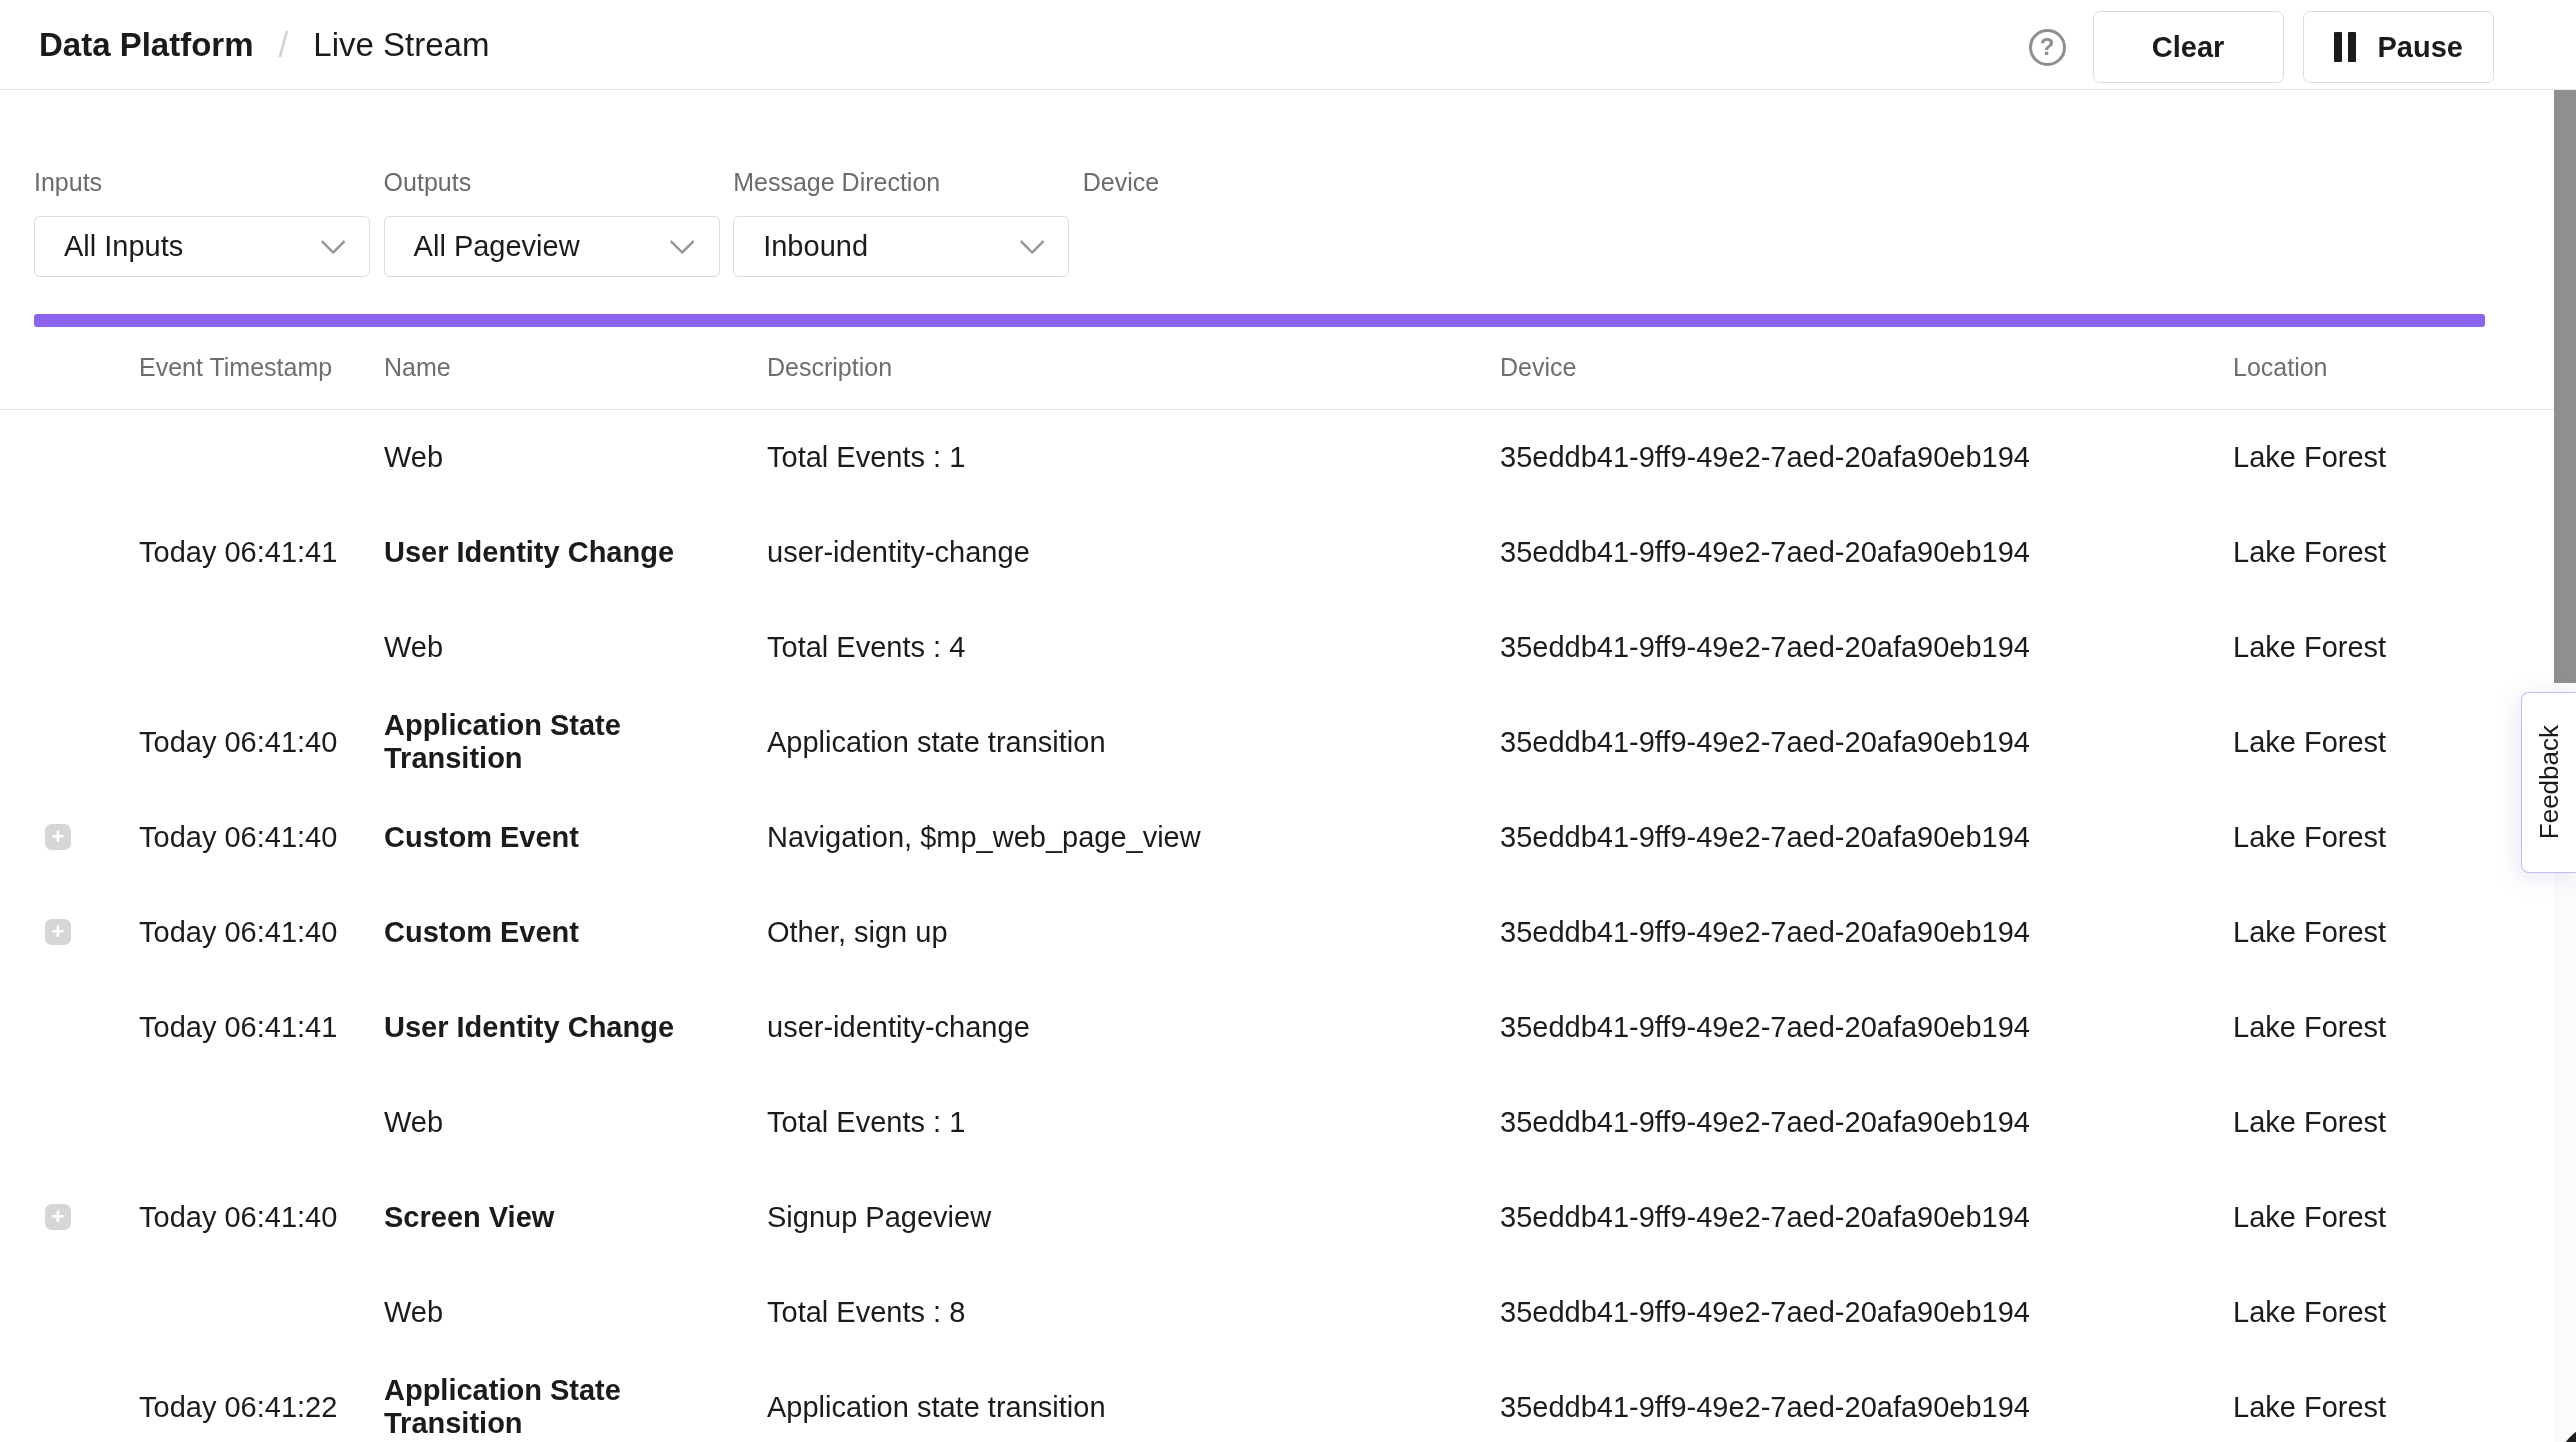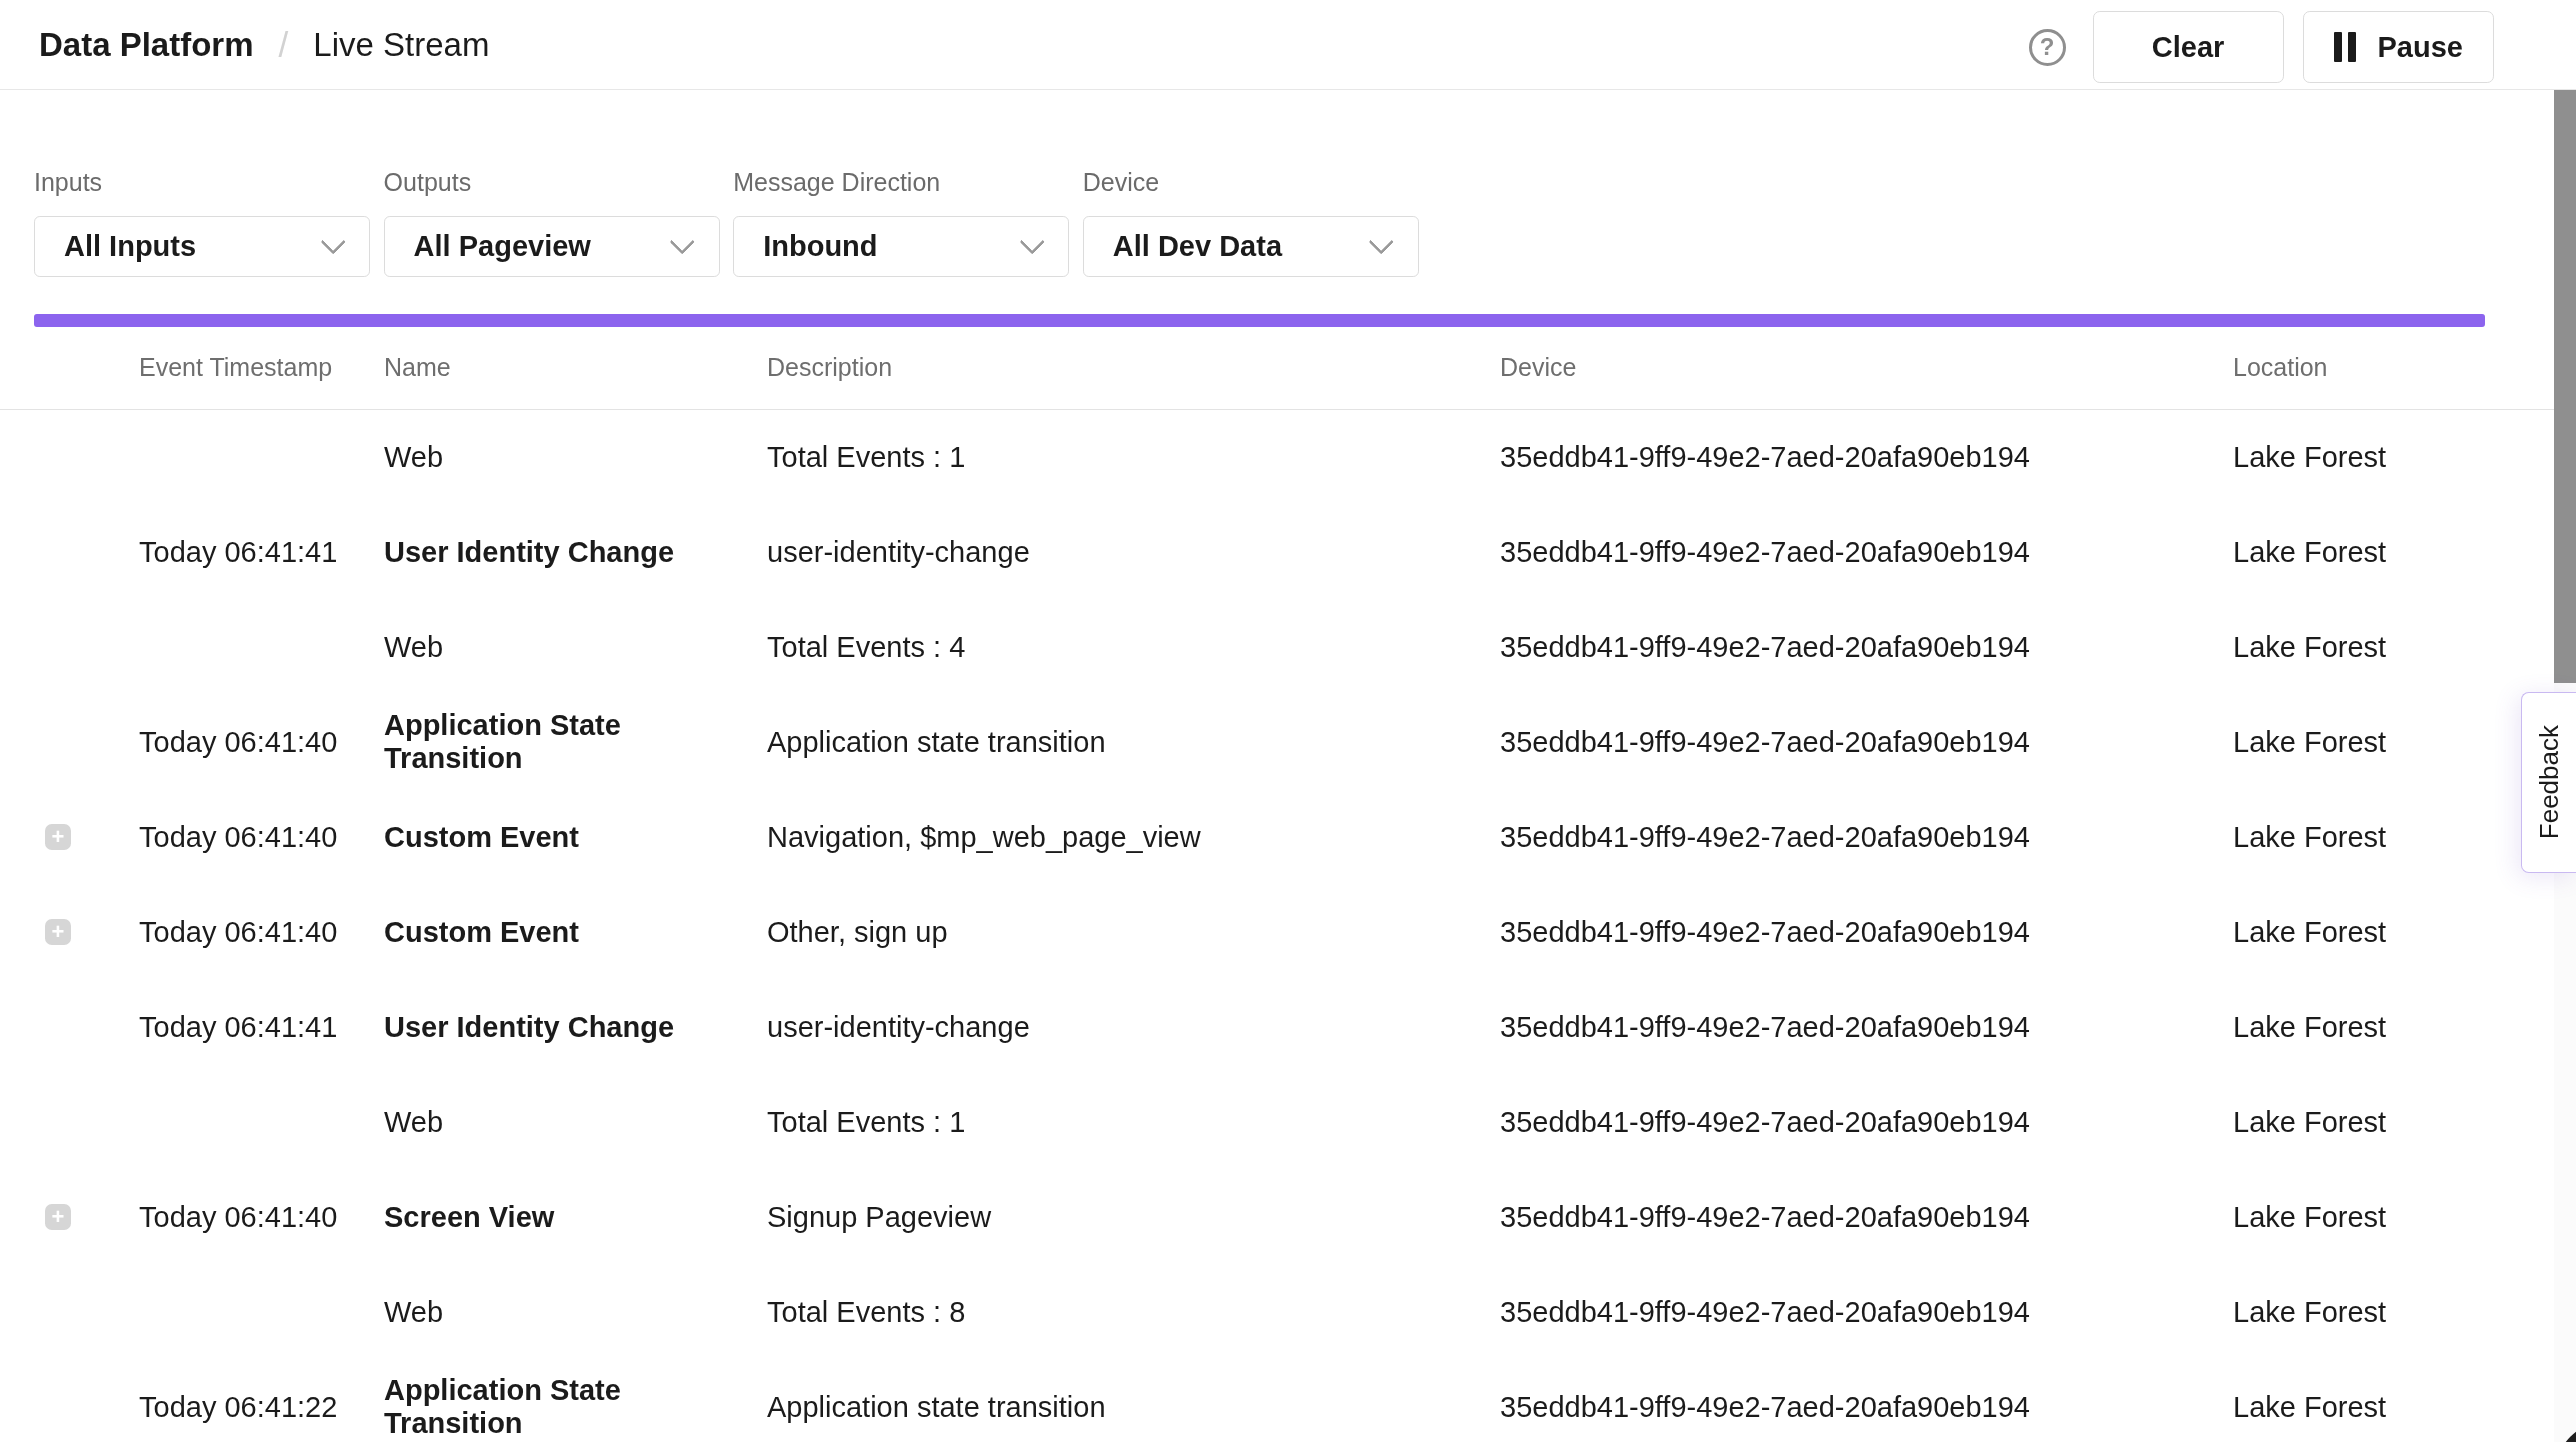"All Inputs" .selectbox { font-weight: 700 -> 400 }
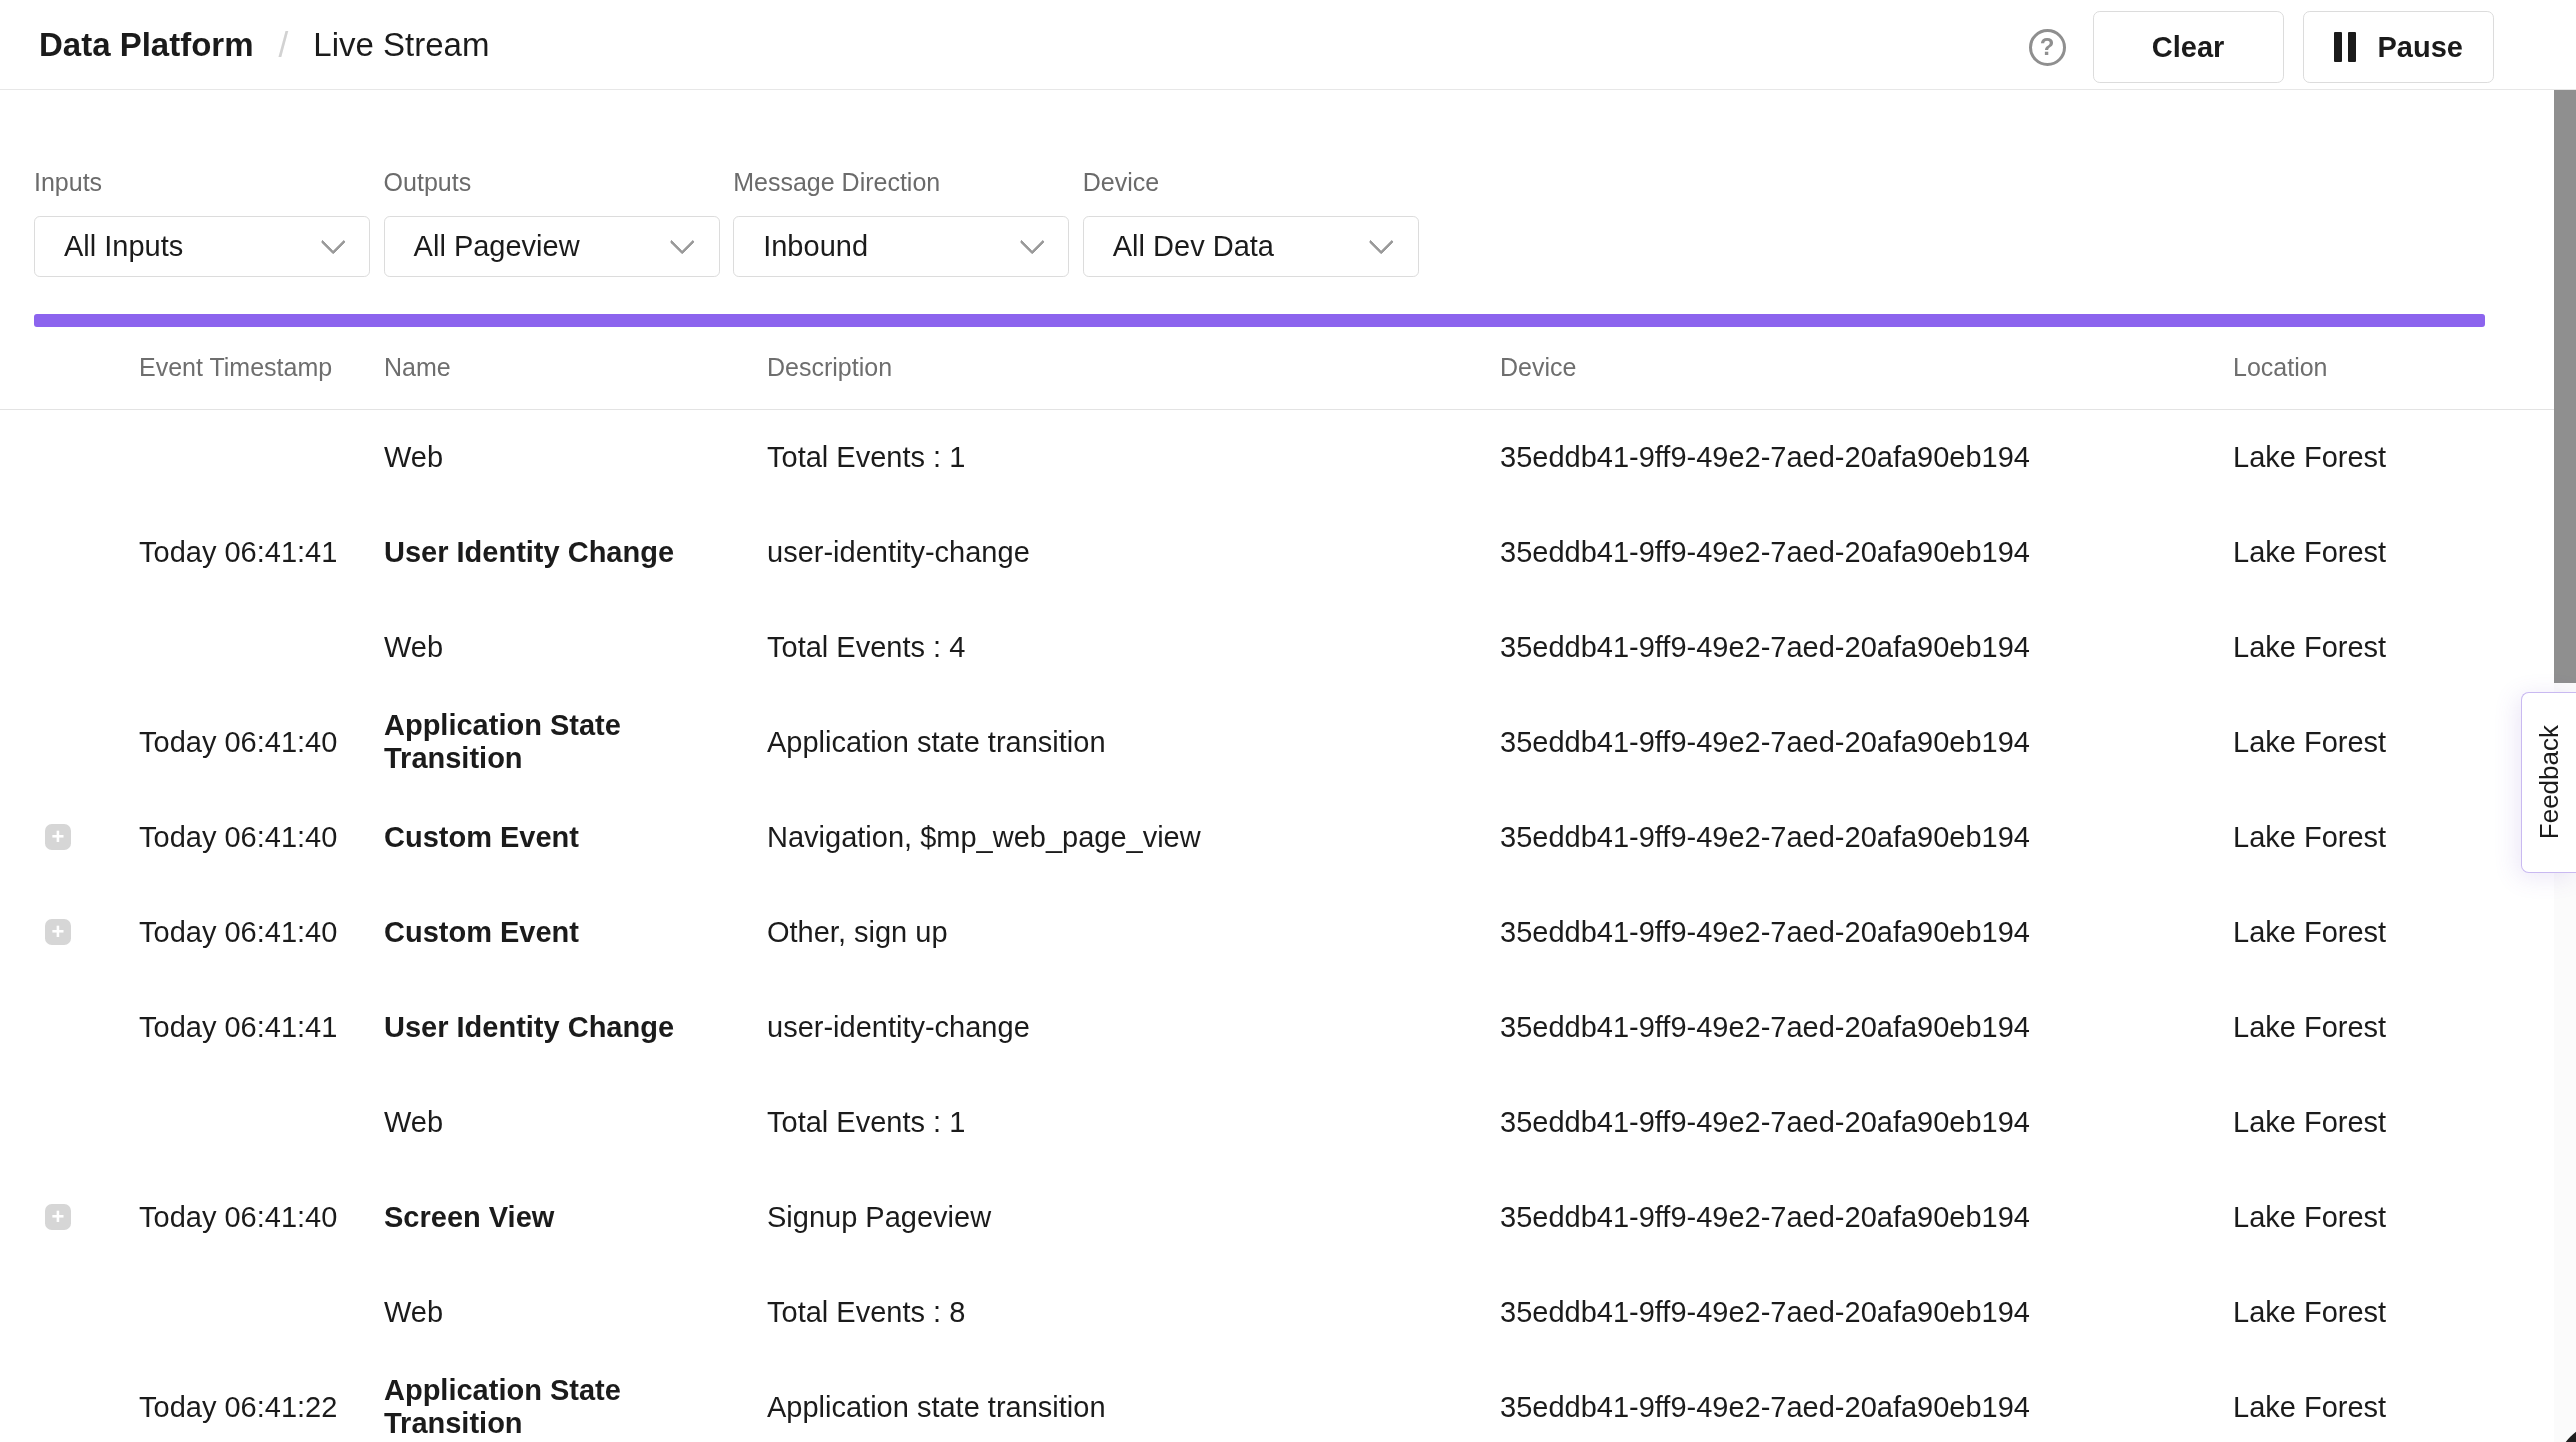"All Dev Data" div.selectbox { html: <div> <span>All Dev Data</span> <span></span> </div> -> none }
